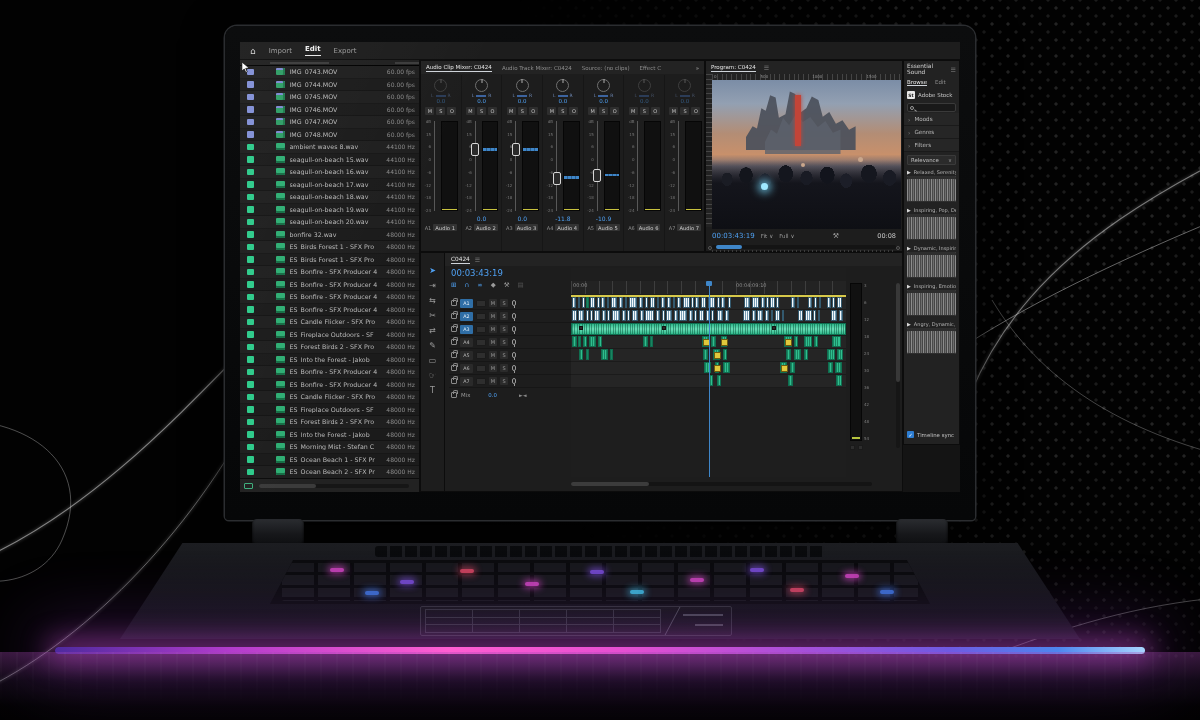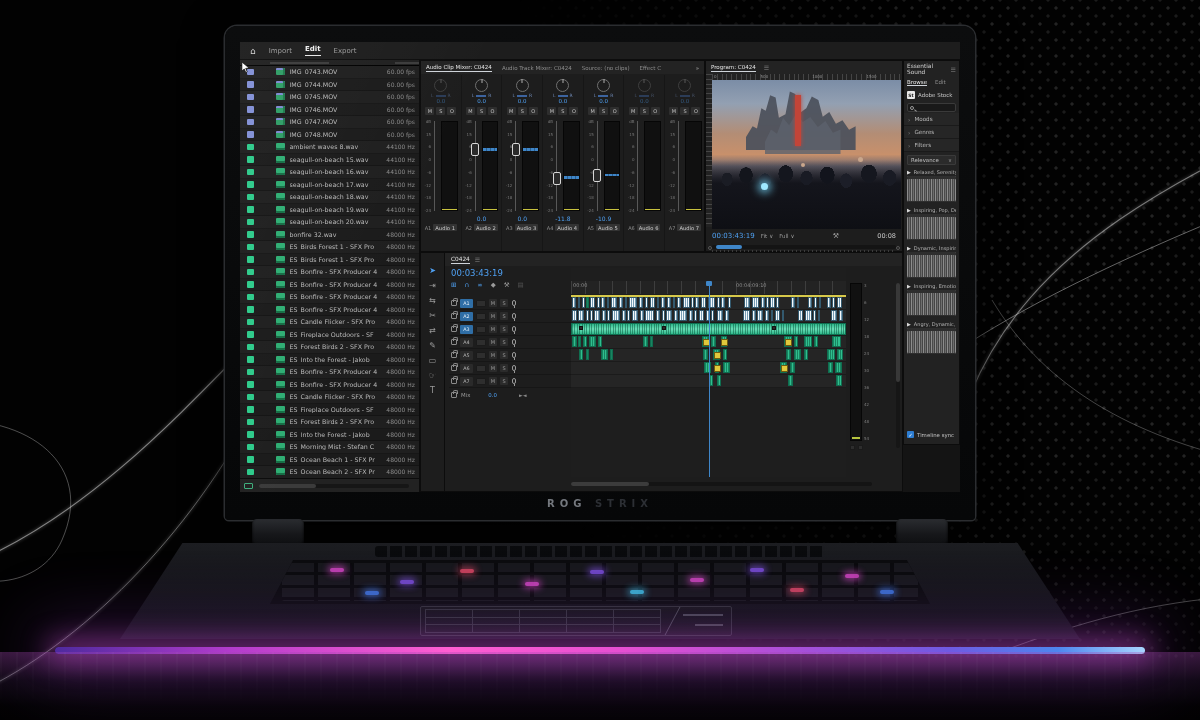"ROG STRIX" div.brand-row { html: <div> <span>ROG</span> <span>STRIX</span> </div> -> none }
